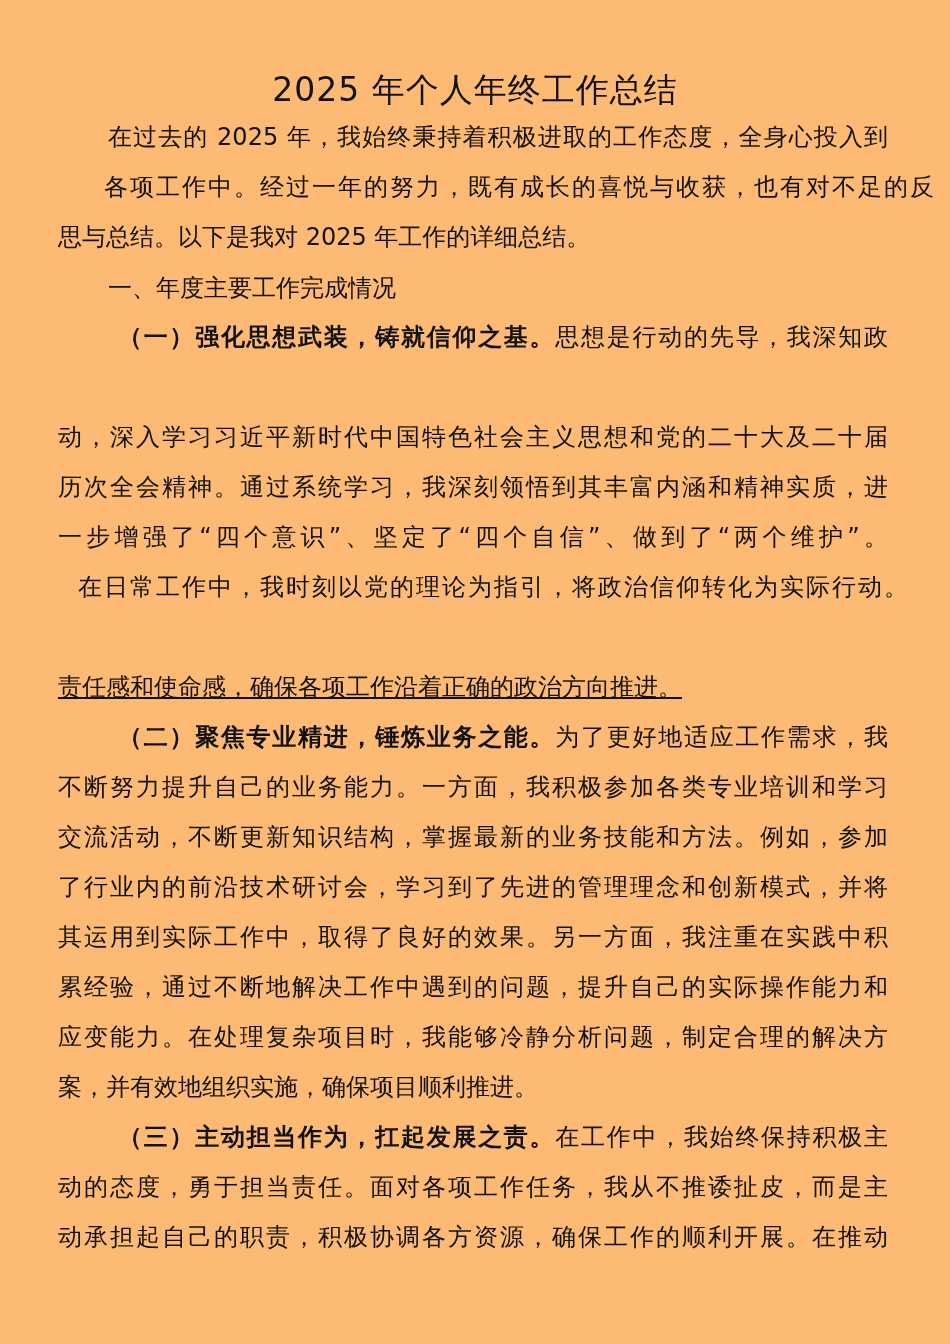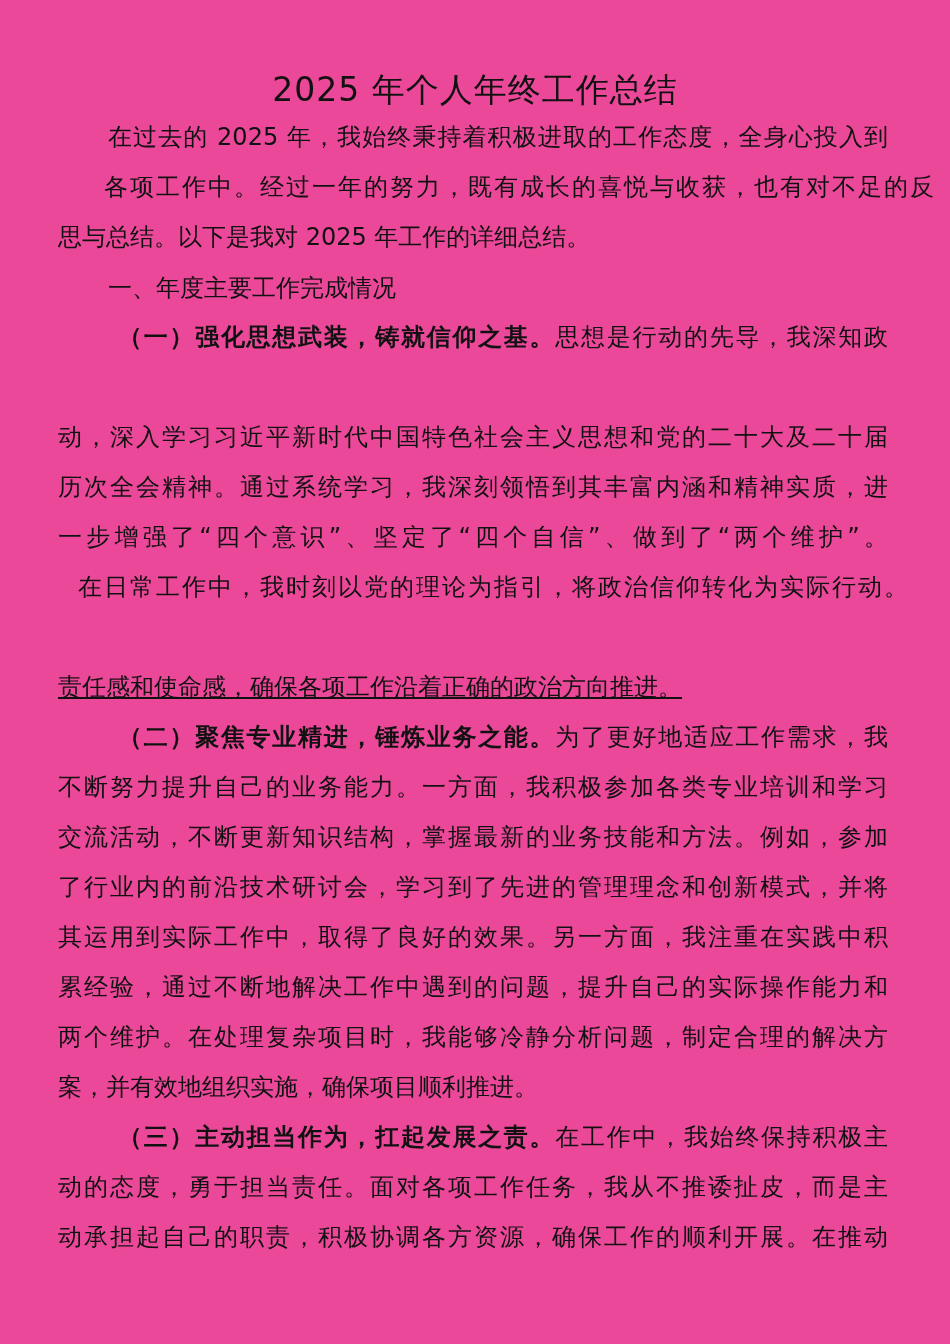"2025 年个人年终工作总结" .page { background: #ec4899 -> #fdba74 }
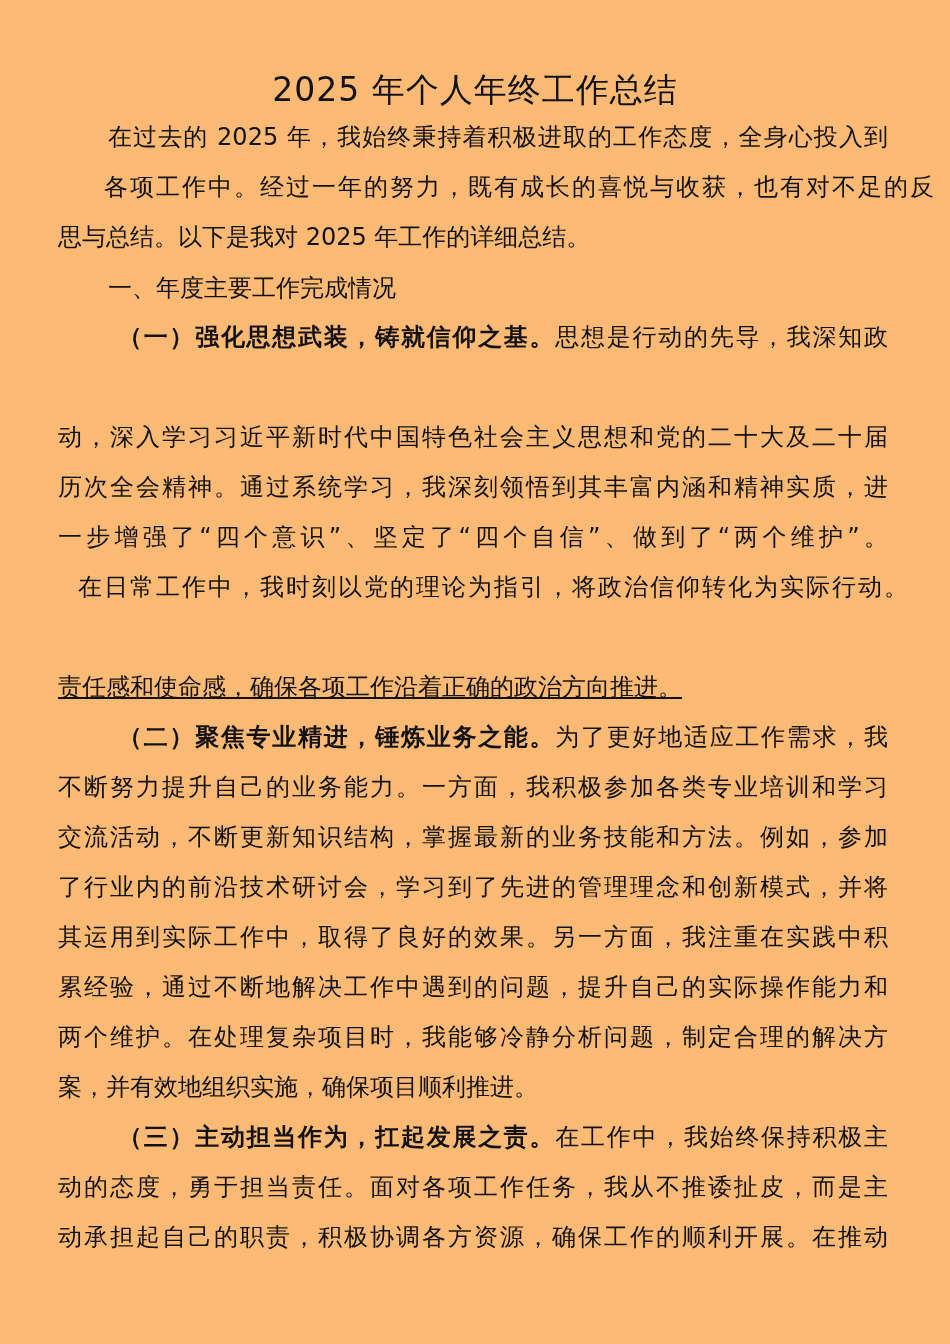"两个维护。在处理复杂项目时，我能够冷静分析问题，制定合理的解决方" div.line { text: 两个维护 -> 应变能力 }
